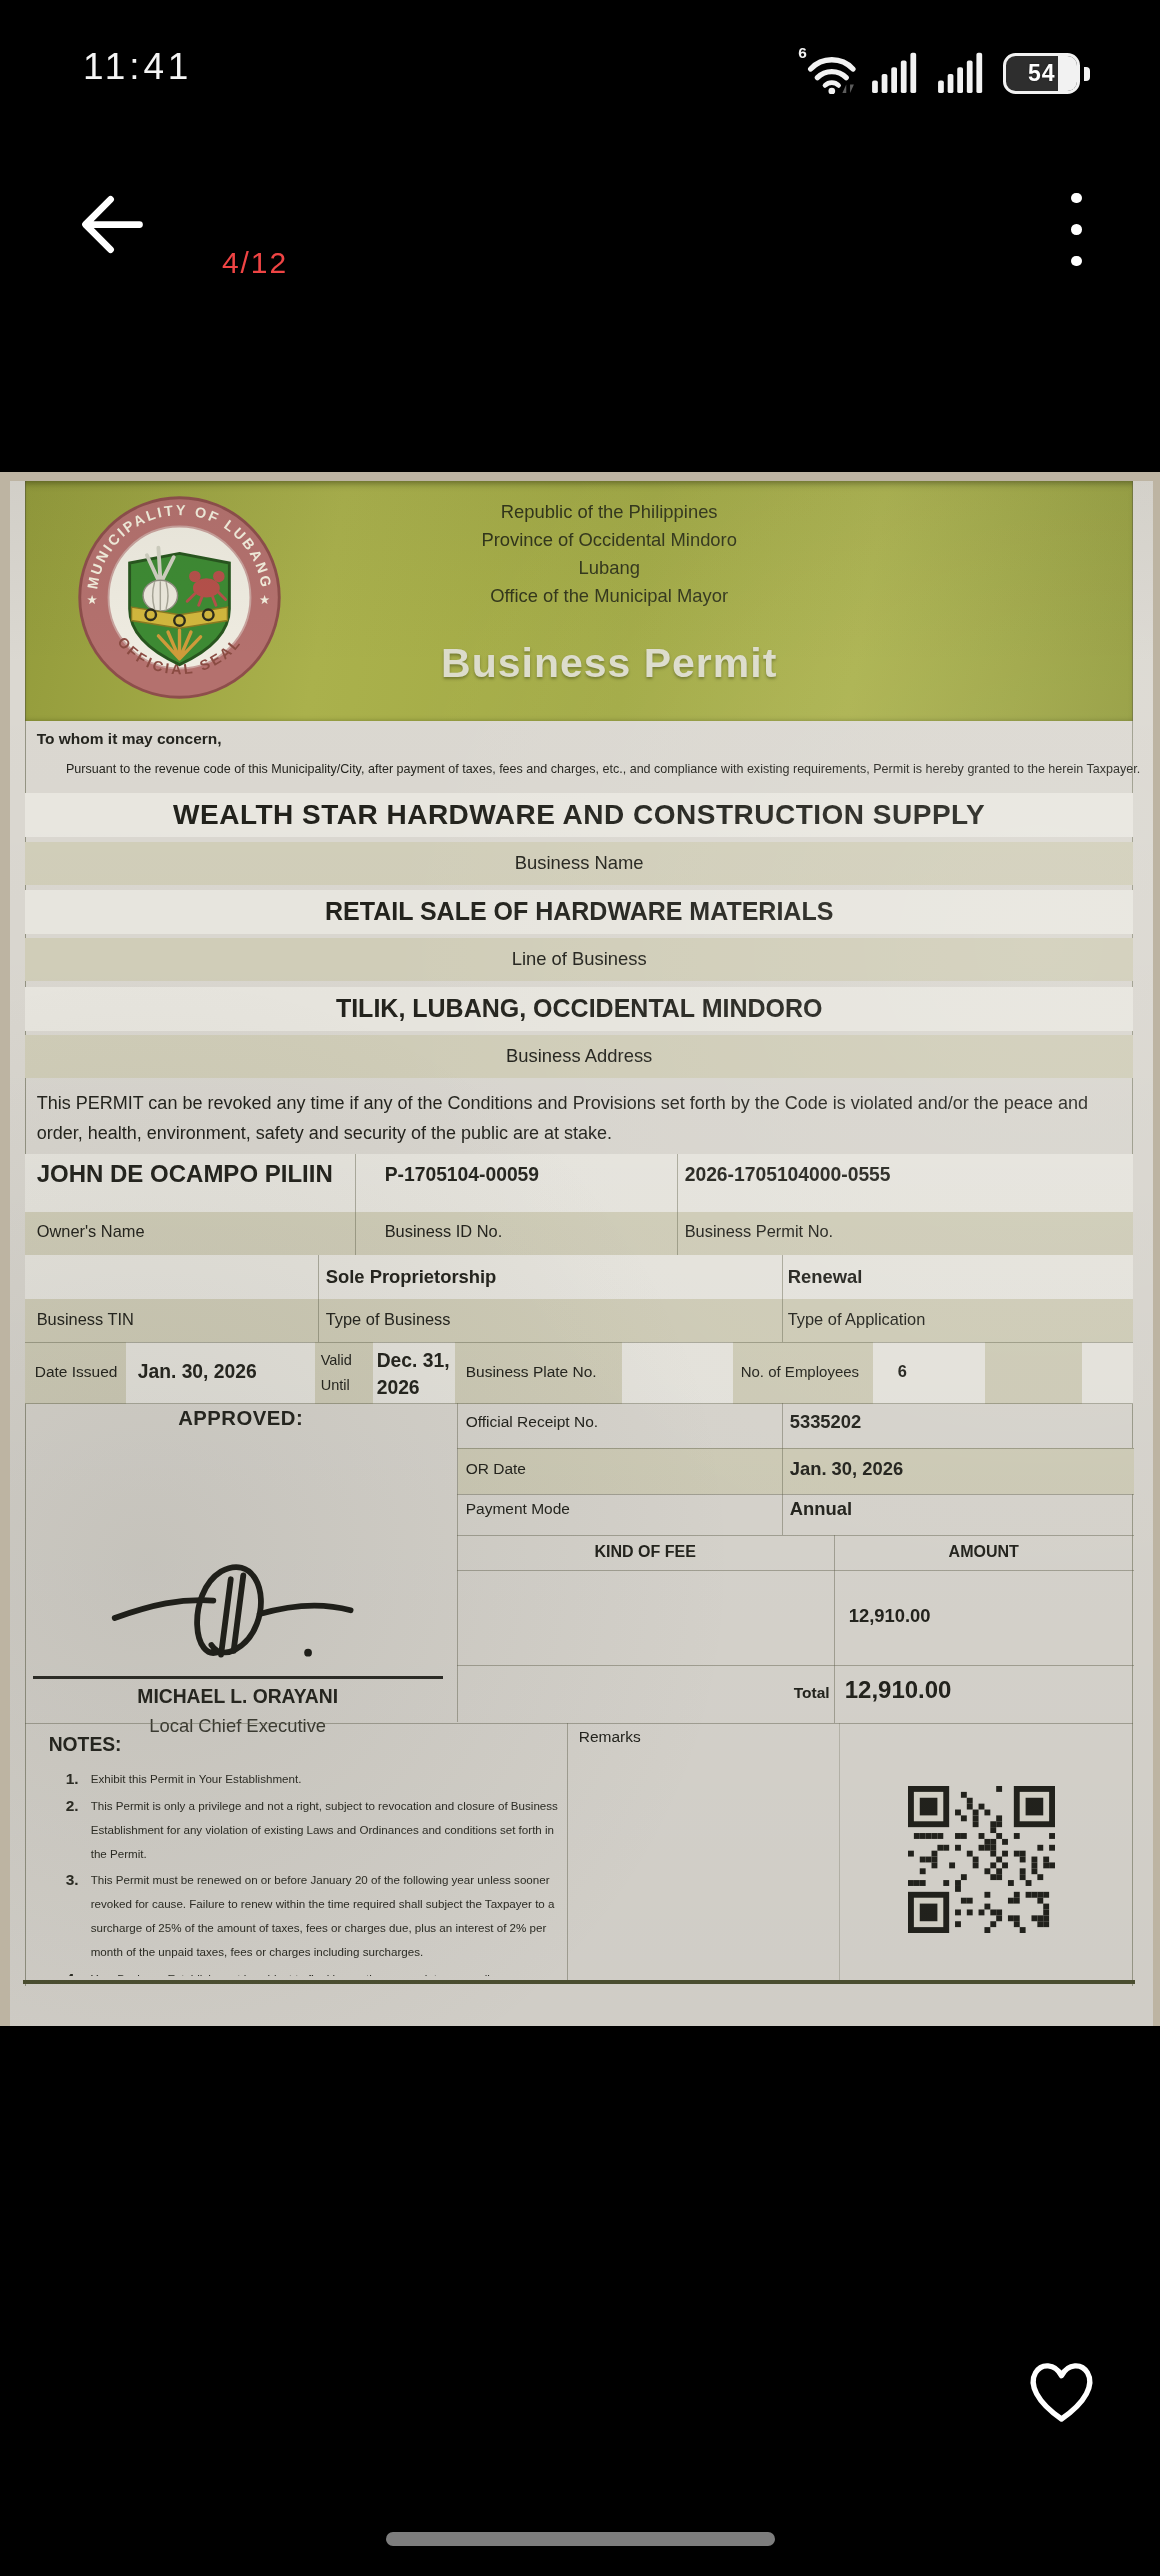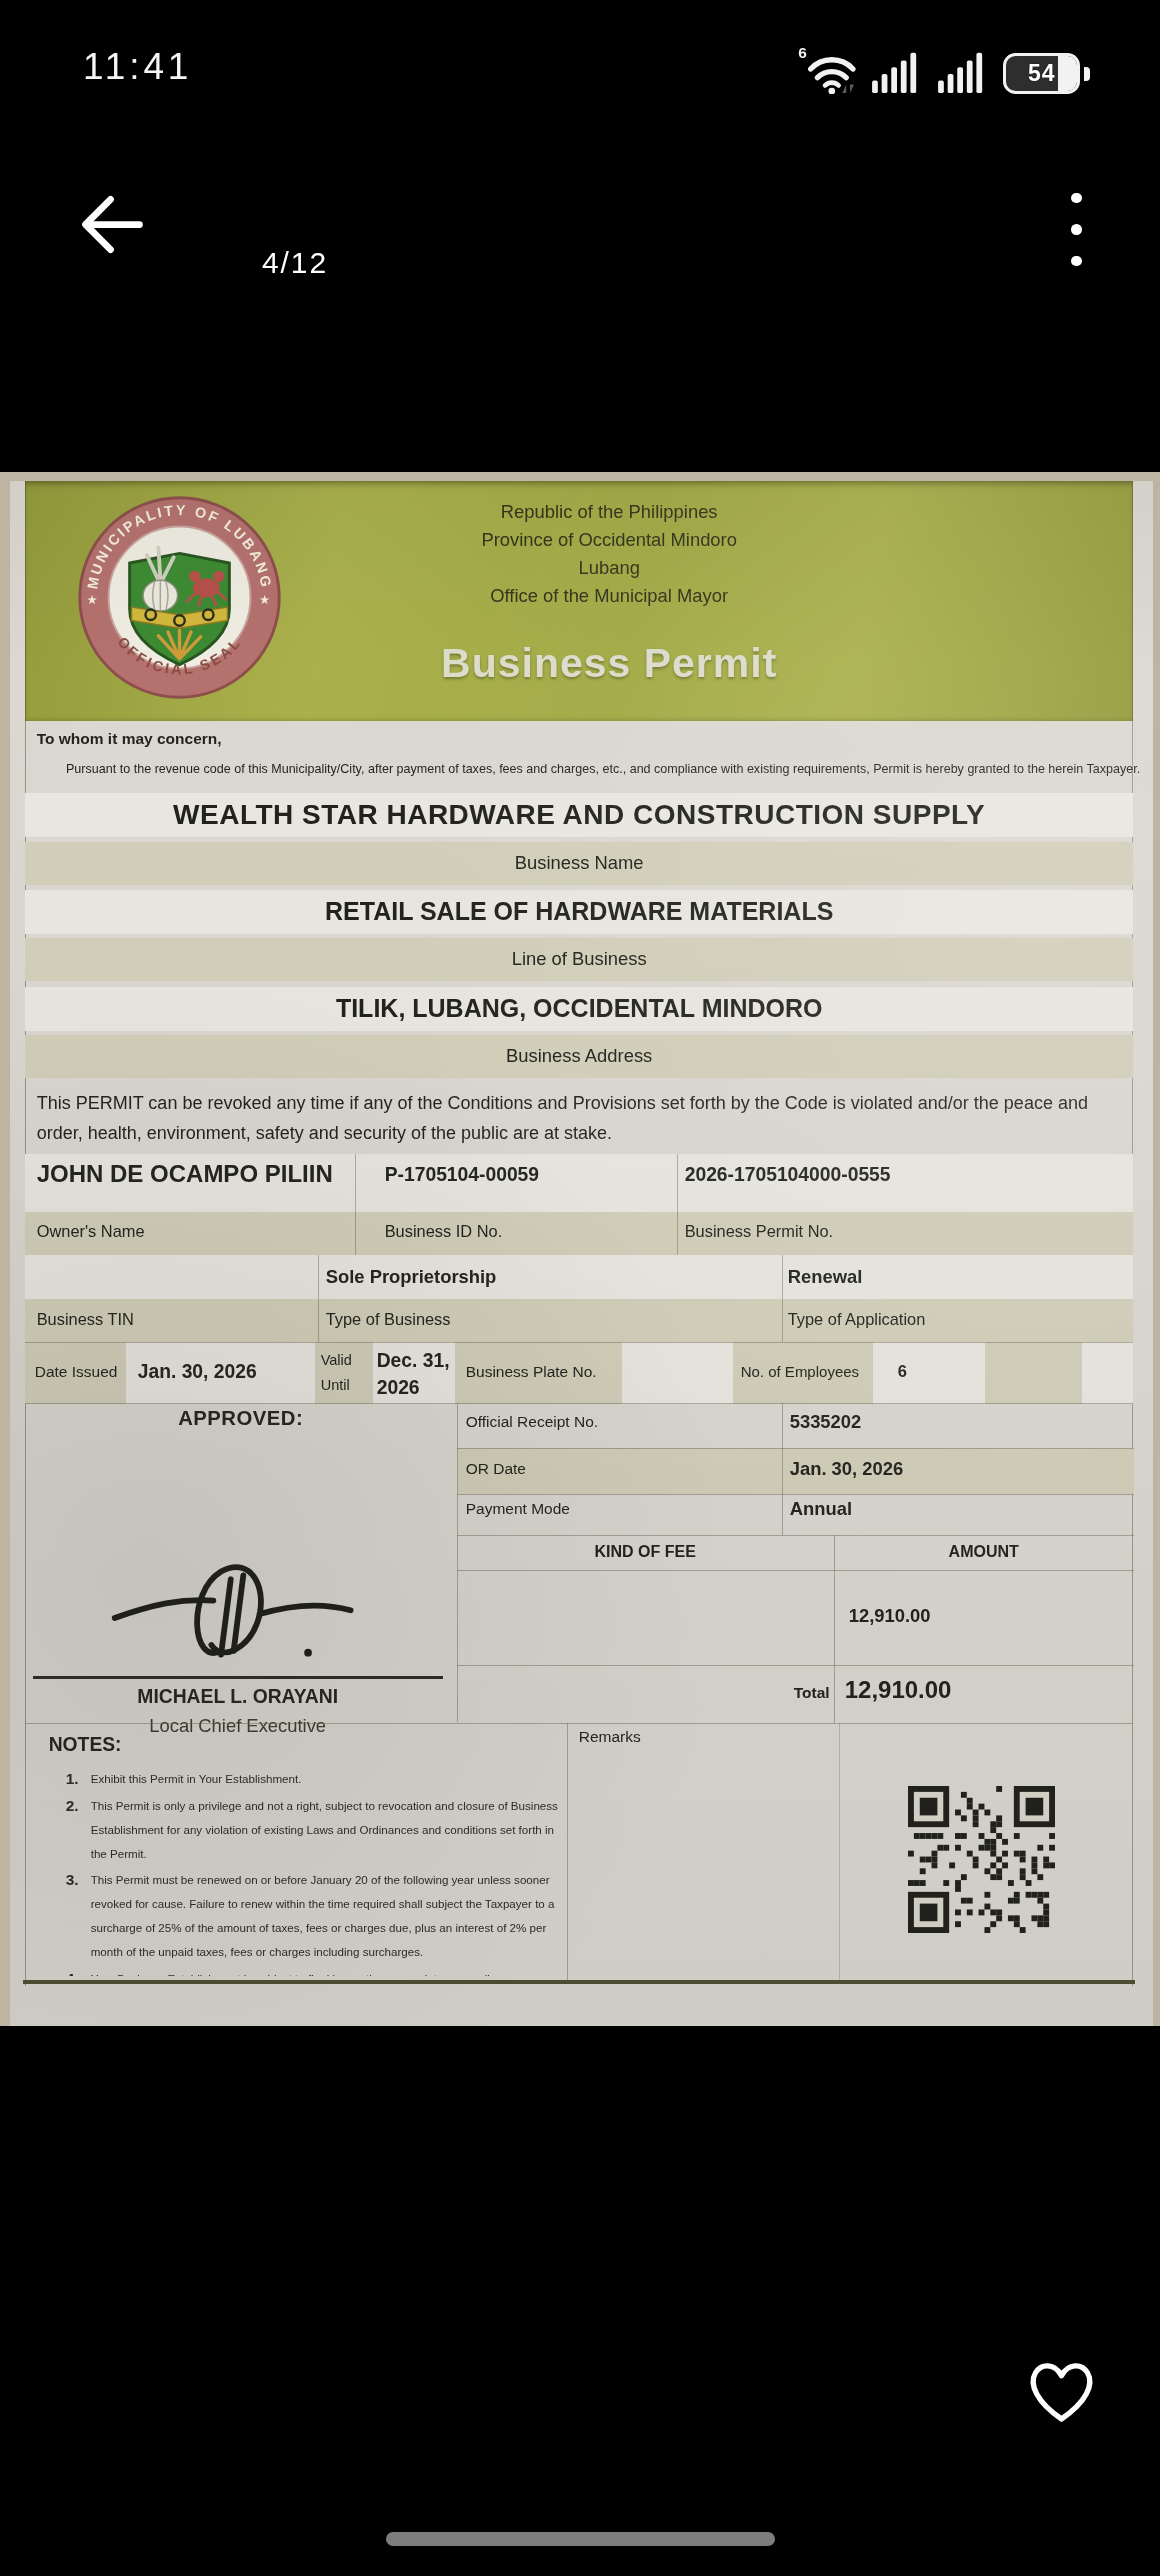"4/12" .hdr-sub { color: #ffffff -> #ef4444; margin-left: 40px -> none }
